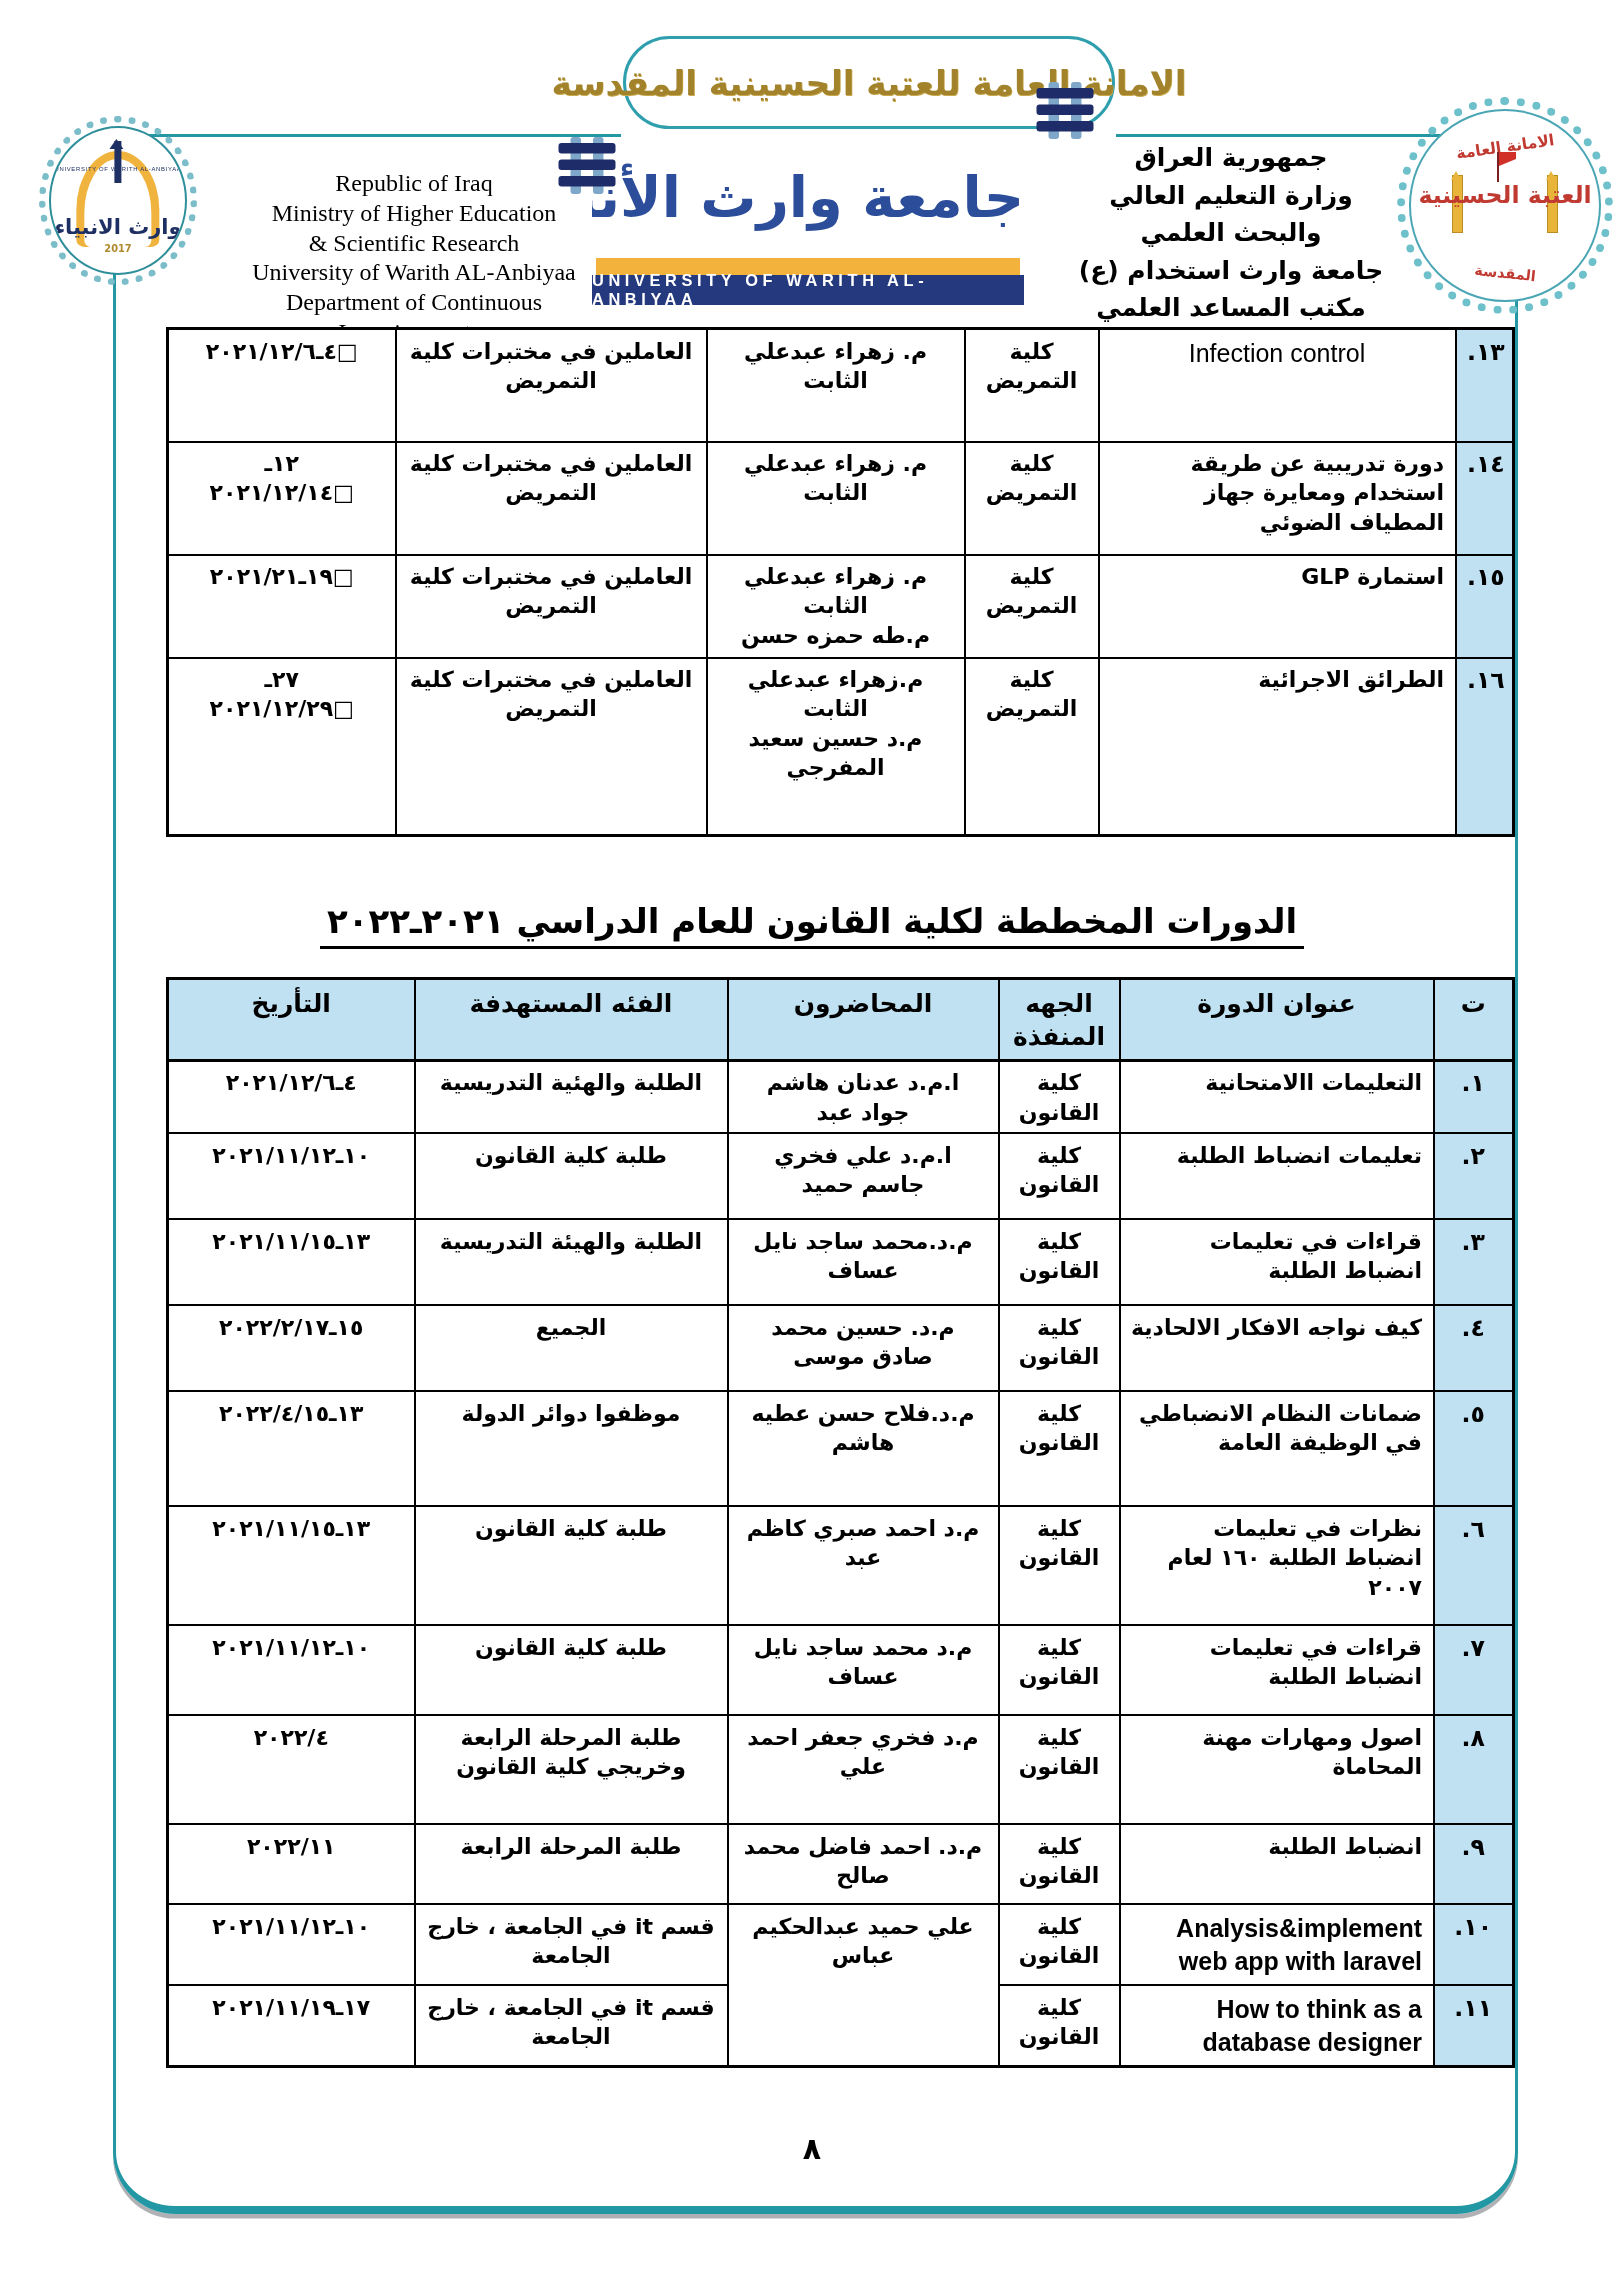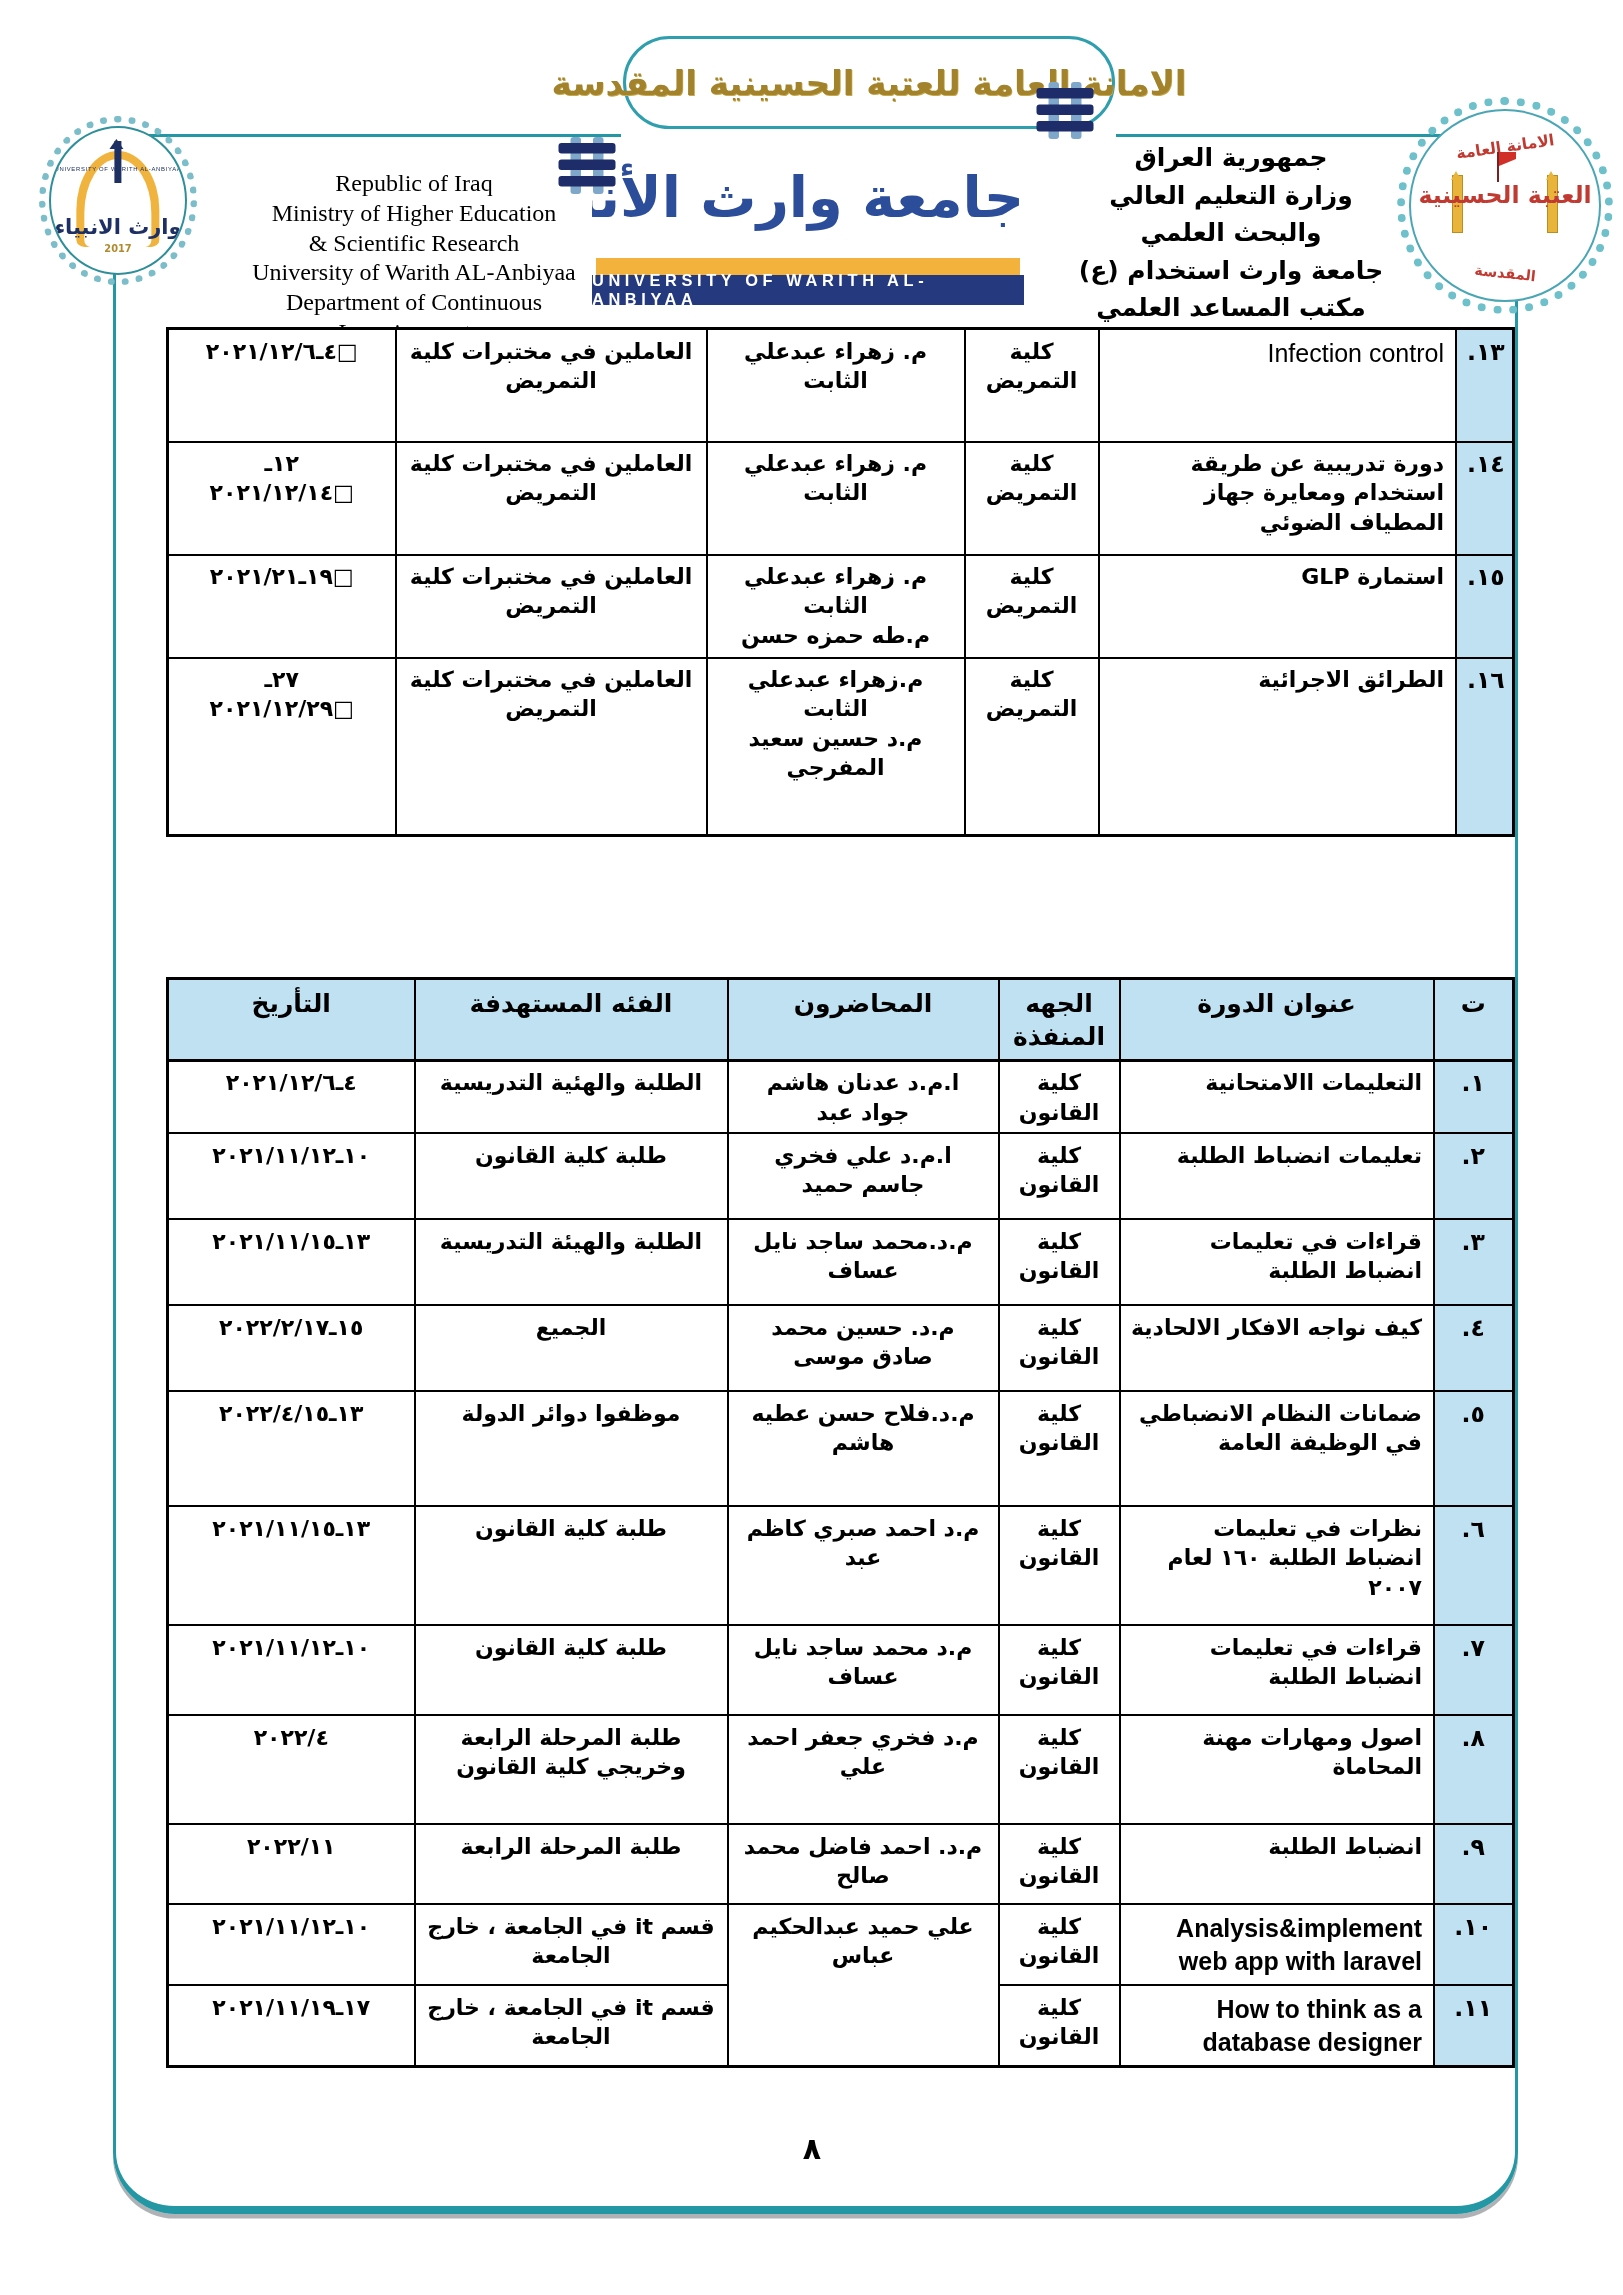"Infection control" .en-sans { text-align: none -> center }
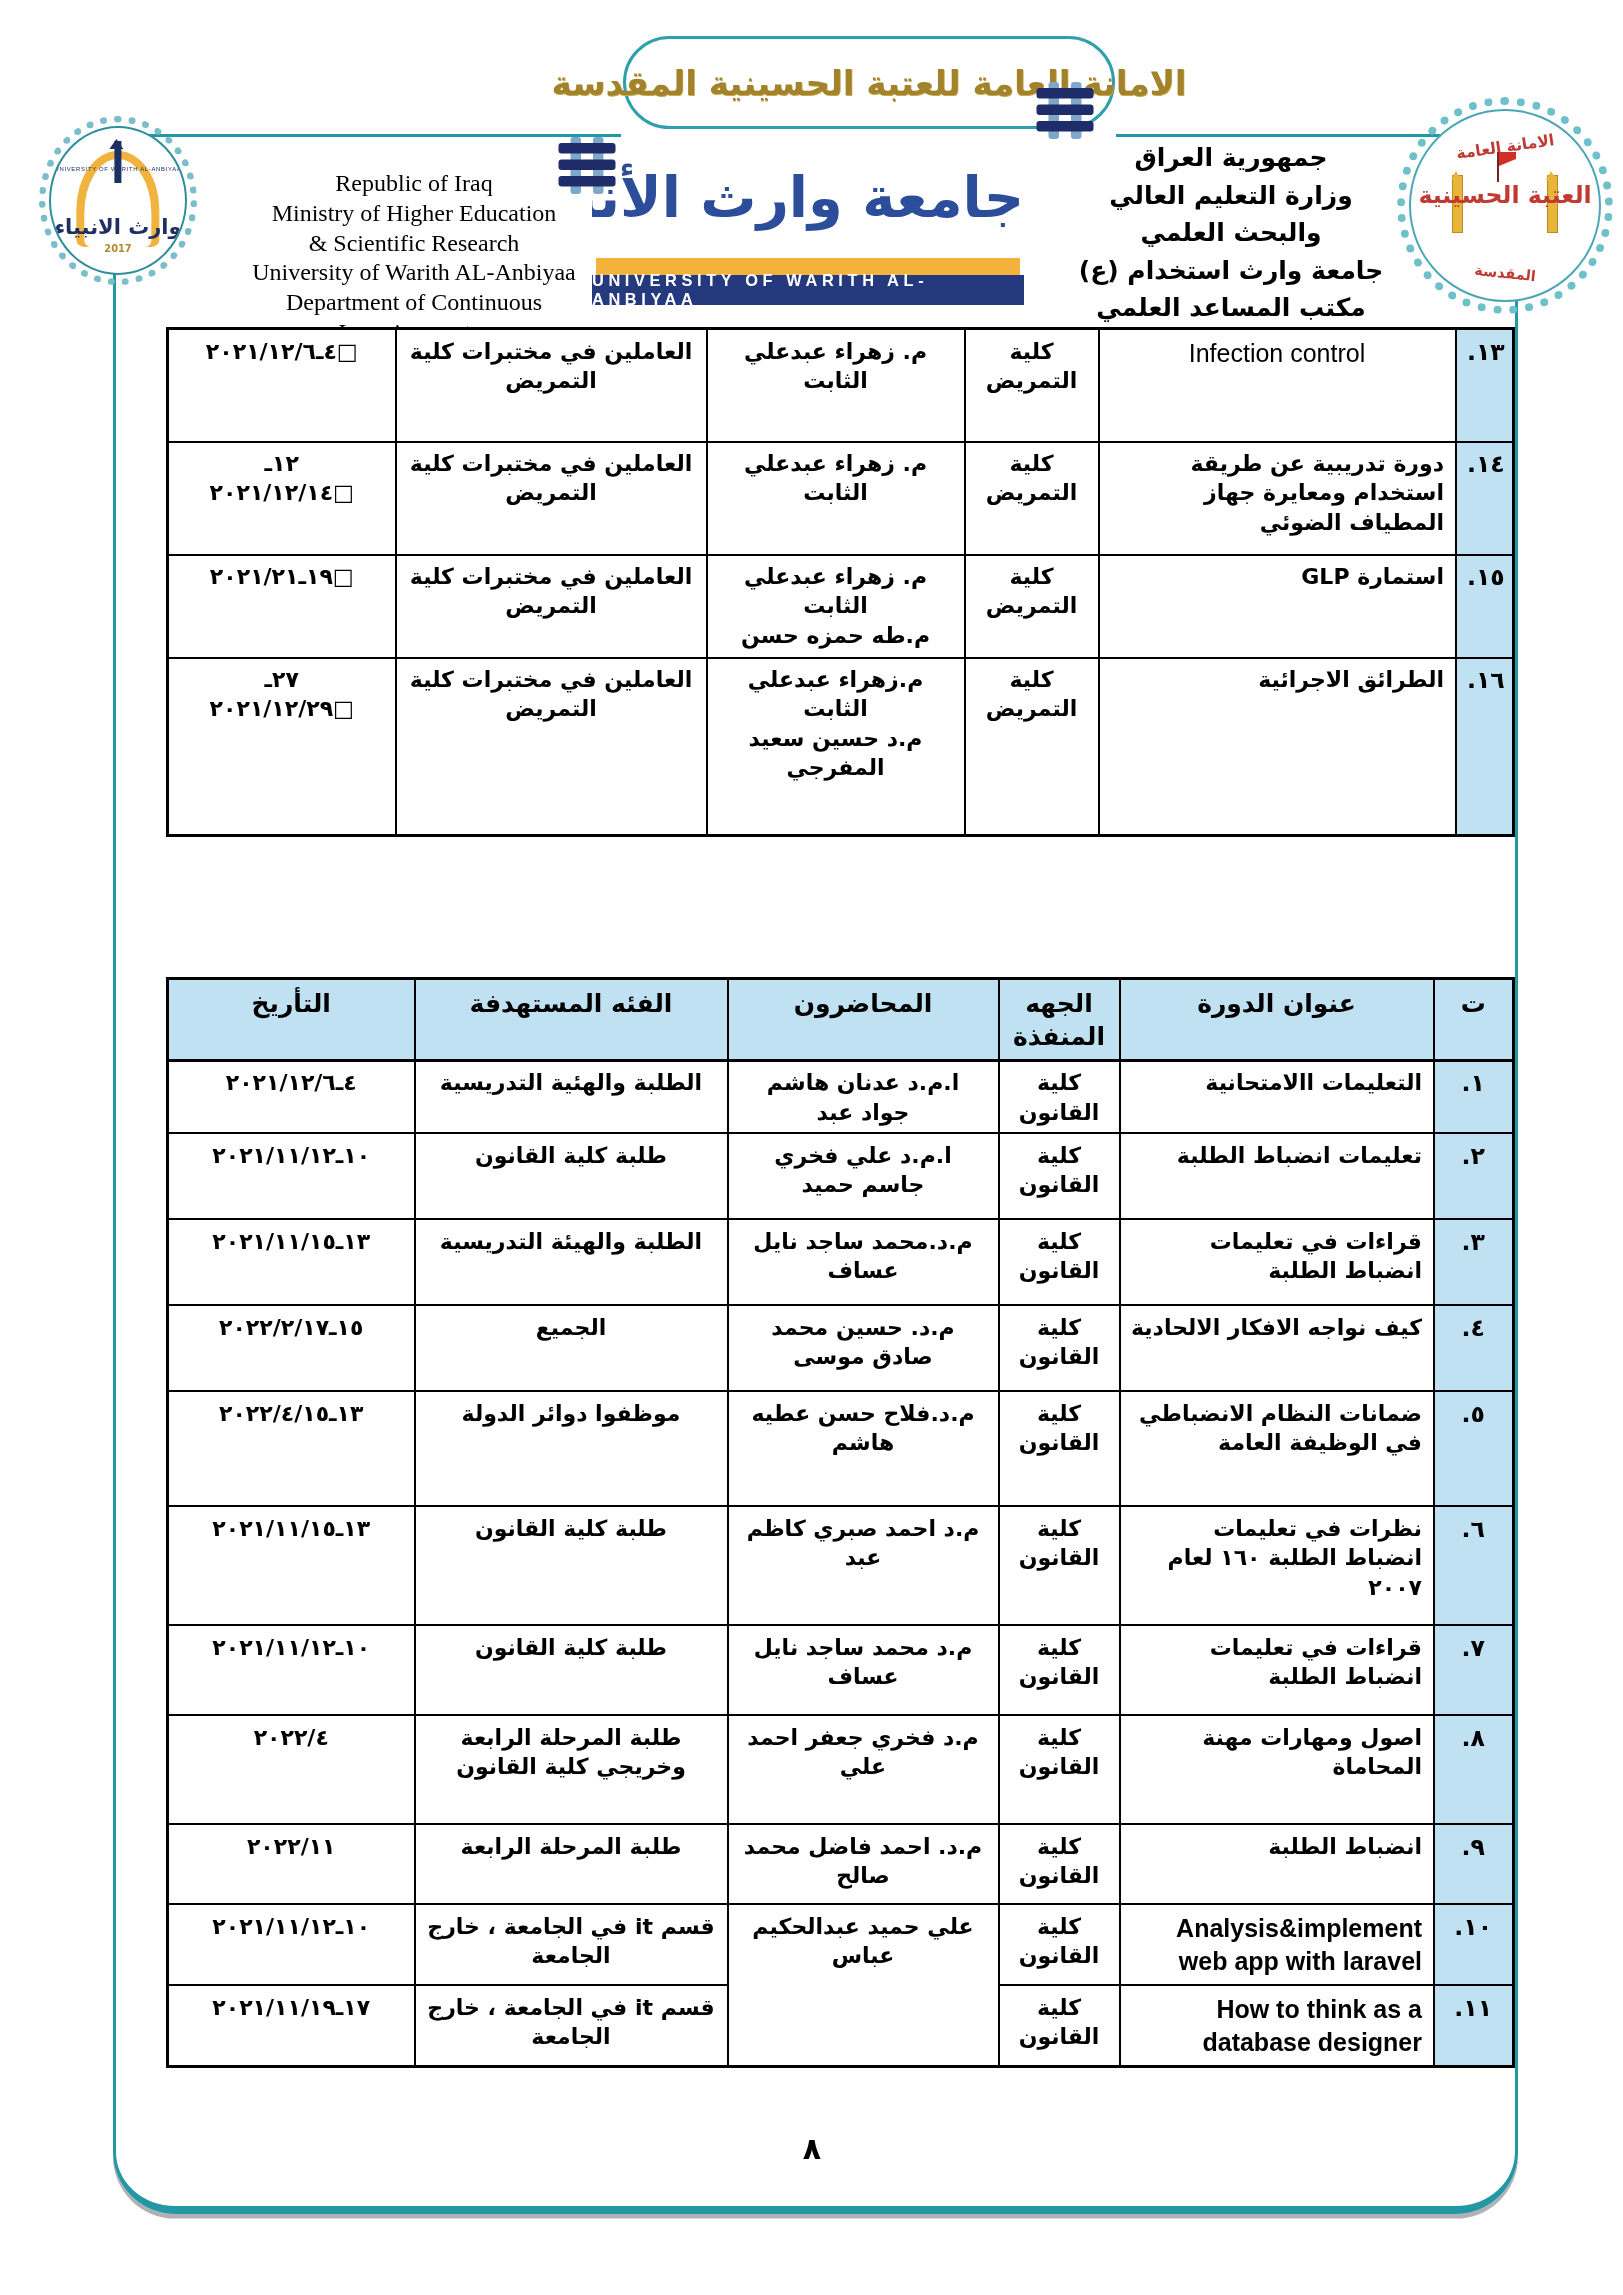"الدورات المخططة لكلية القانون للعام" div.section-title { html: none -> <div> <span>الدورات المخططة لكلية القانون للعام الدراسي ٢٠٢١ـ٢٠٢٢</span> </div> }
